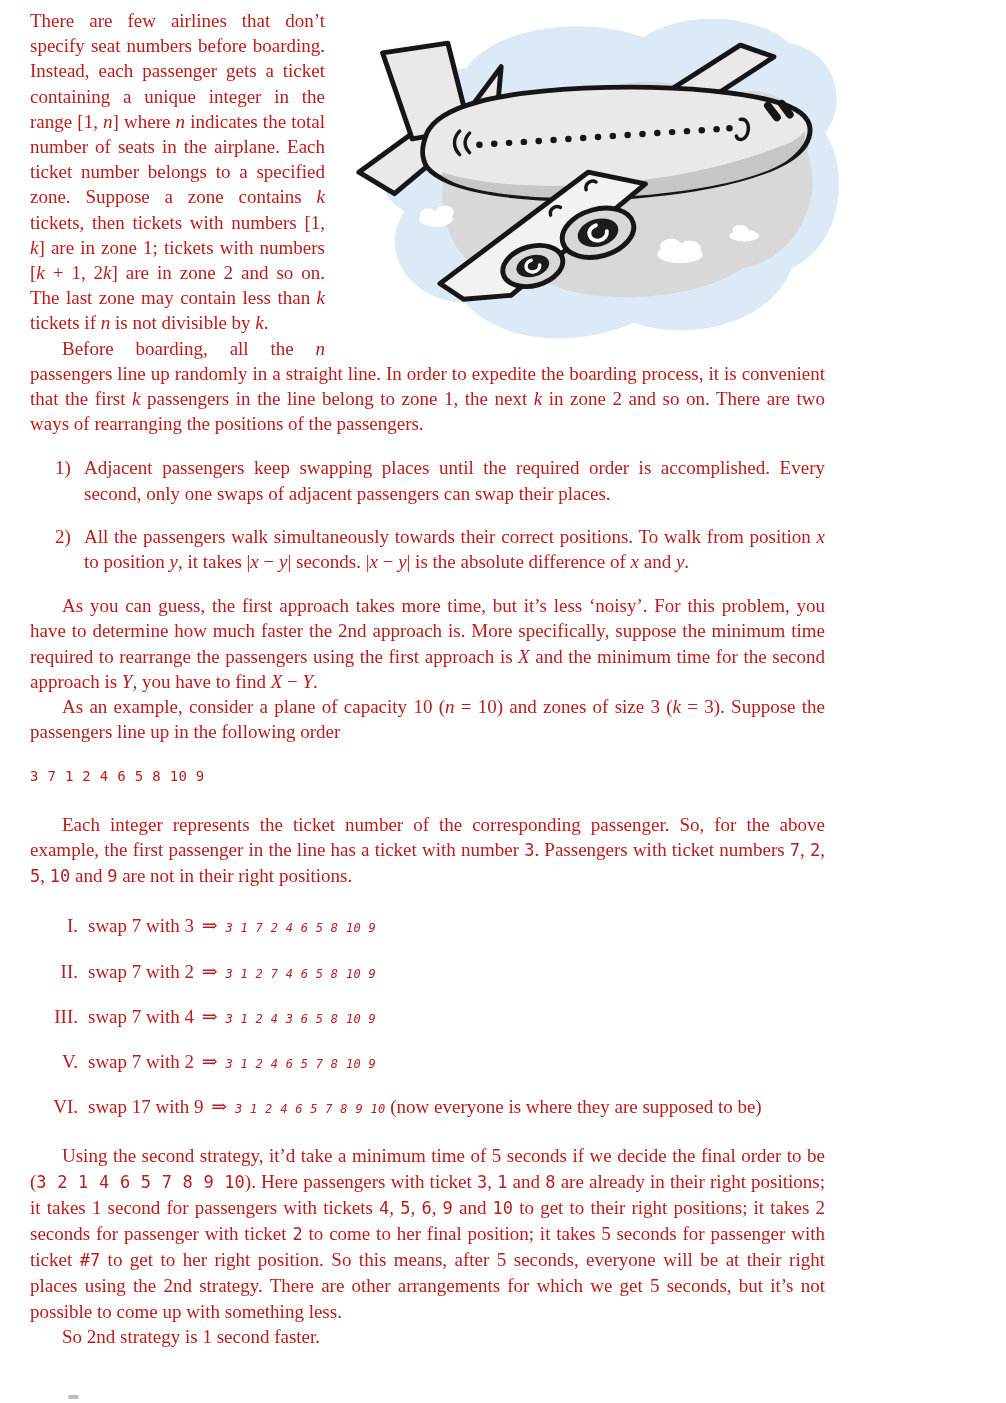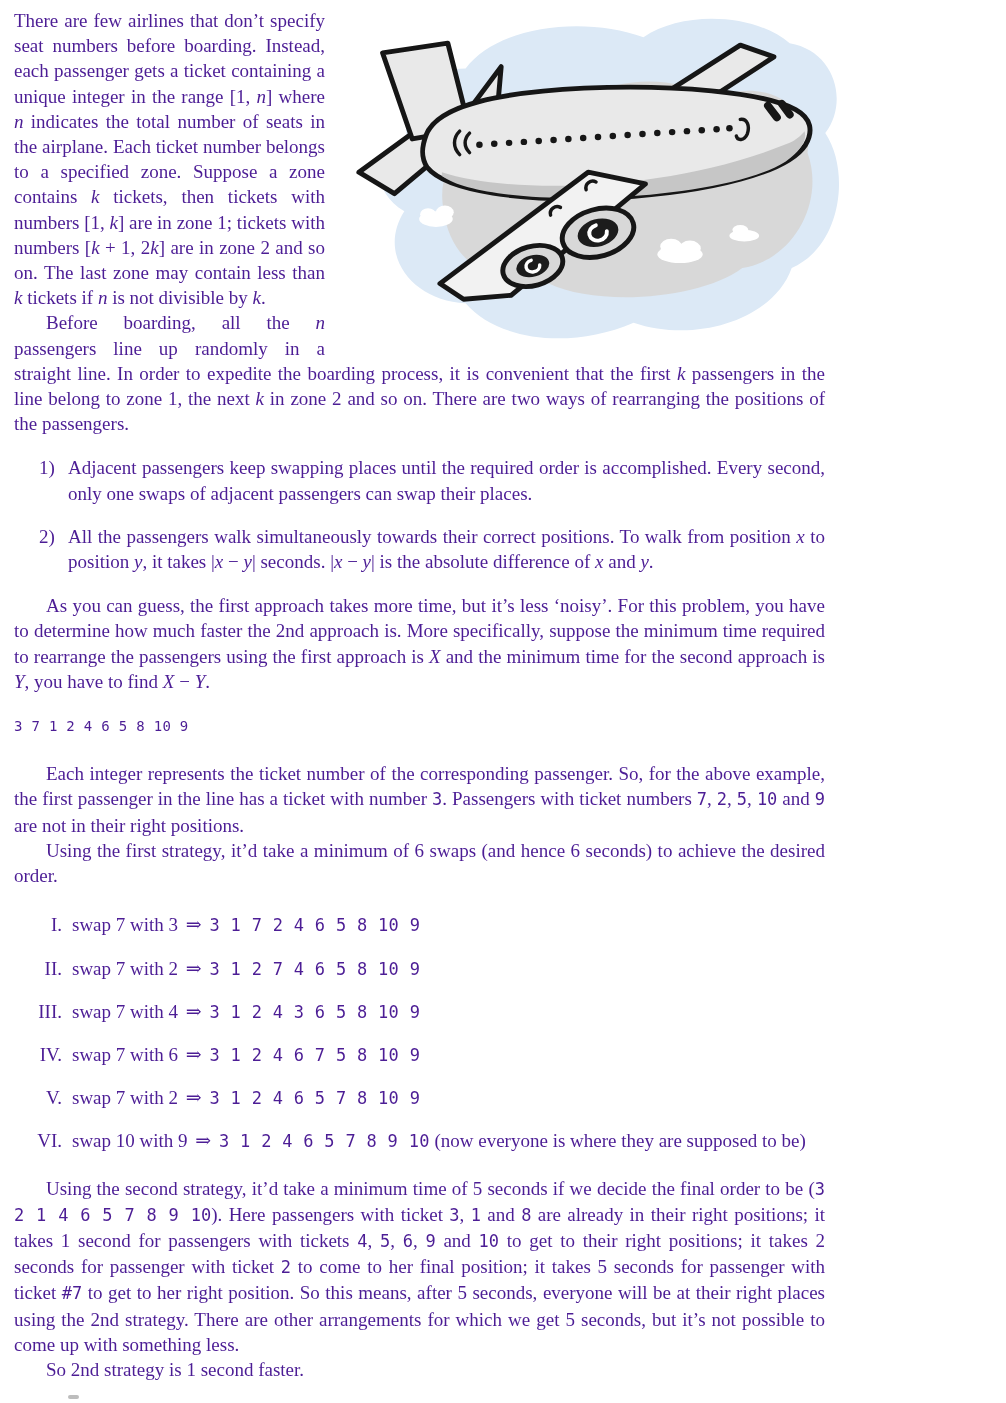"There are few airlines that" .page { color: #4c1d95 -> #b91c1c; padding: 8px 30px 0 14px -> 8px 30px 0 30px }
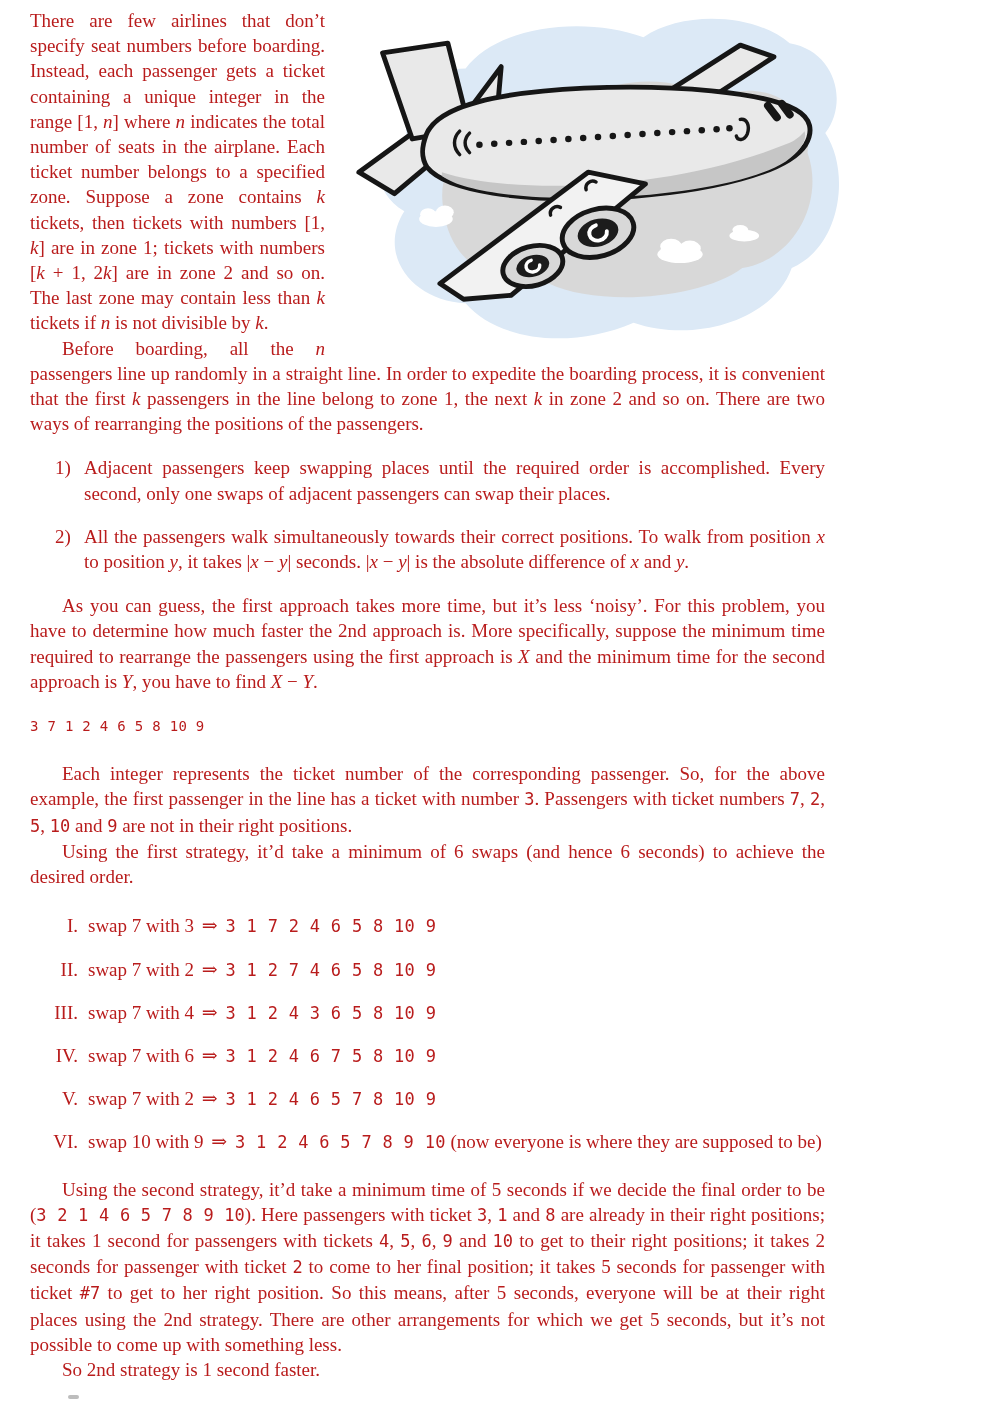"As an example, consider a" p.para { html: none -> <p><span>As an example, consider a plane of capacity 10 (</span><span>n</span><span> = 10) and zones of size 3 (</span><span>k</span><span> = 3). Suppose the passengers line up in the following order</span></p> }
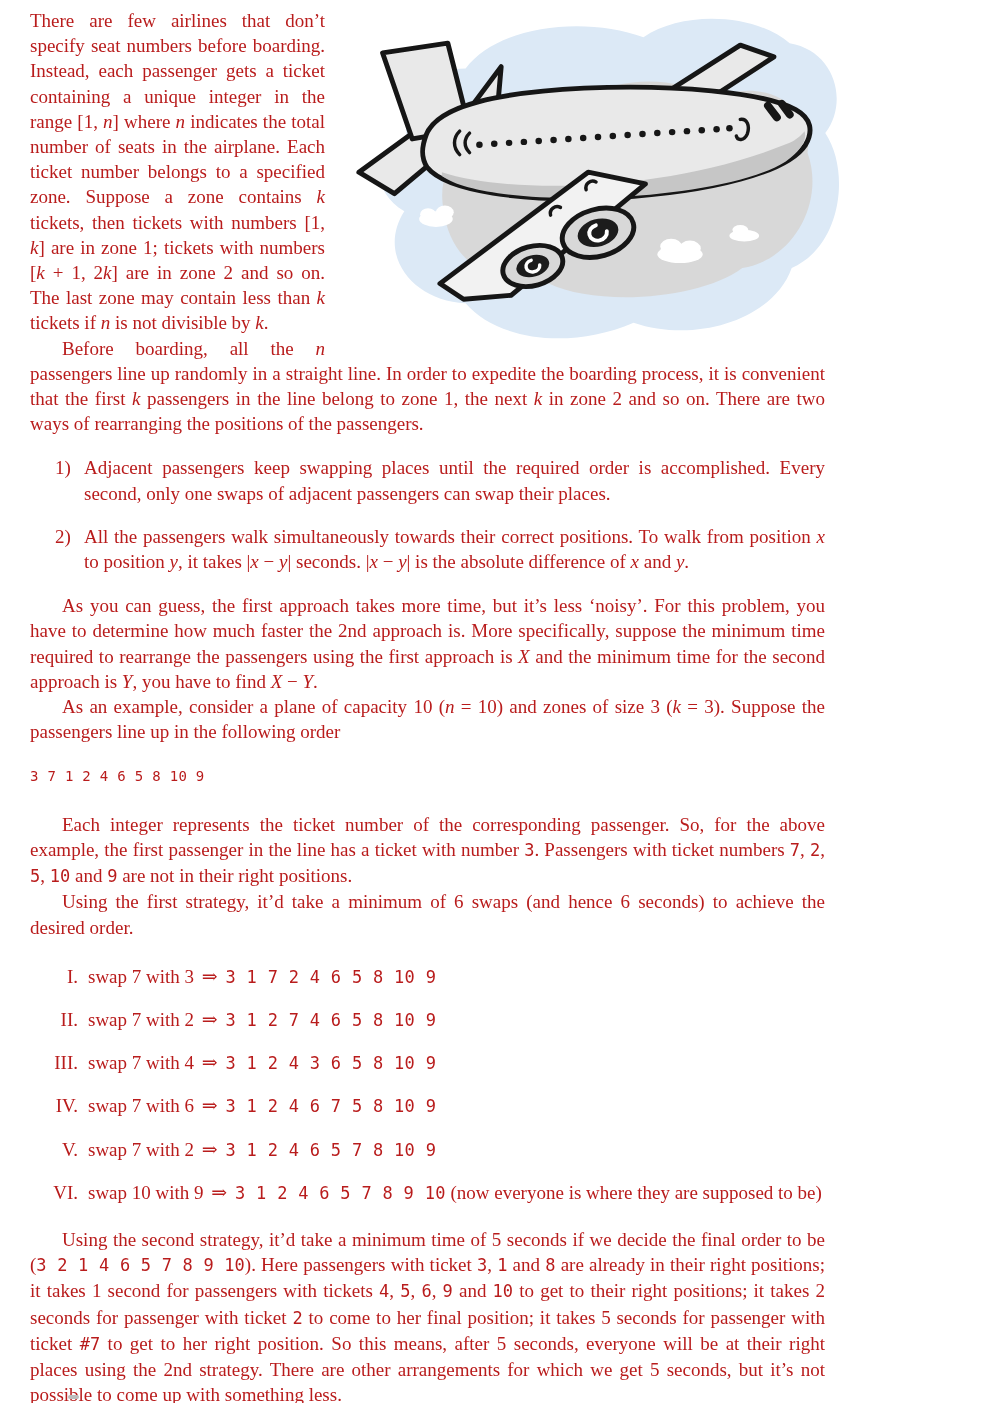"Using the first strategy, it’d" p.para { html: <p><span>Using the first strategy, it’d take a minimum of 6 swaps (and hence 6 seconds) to achieve the desired order.</span></p> -> none }
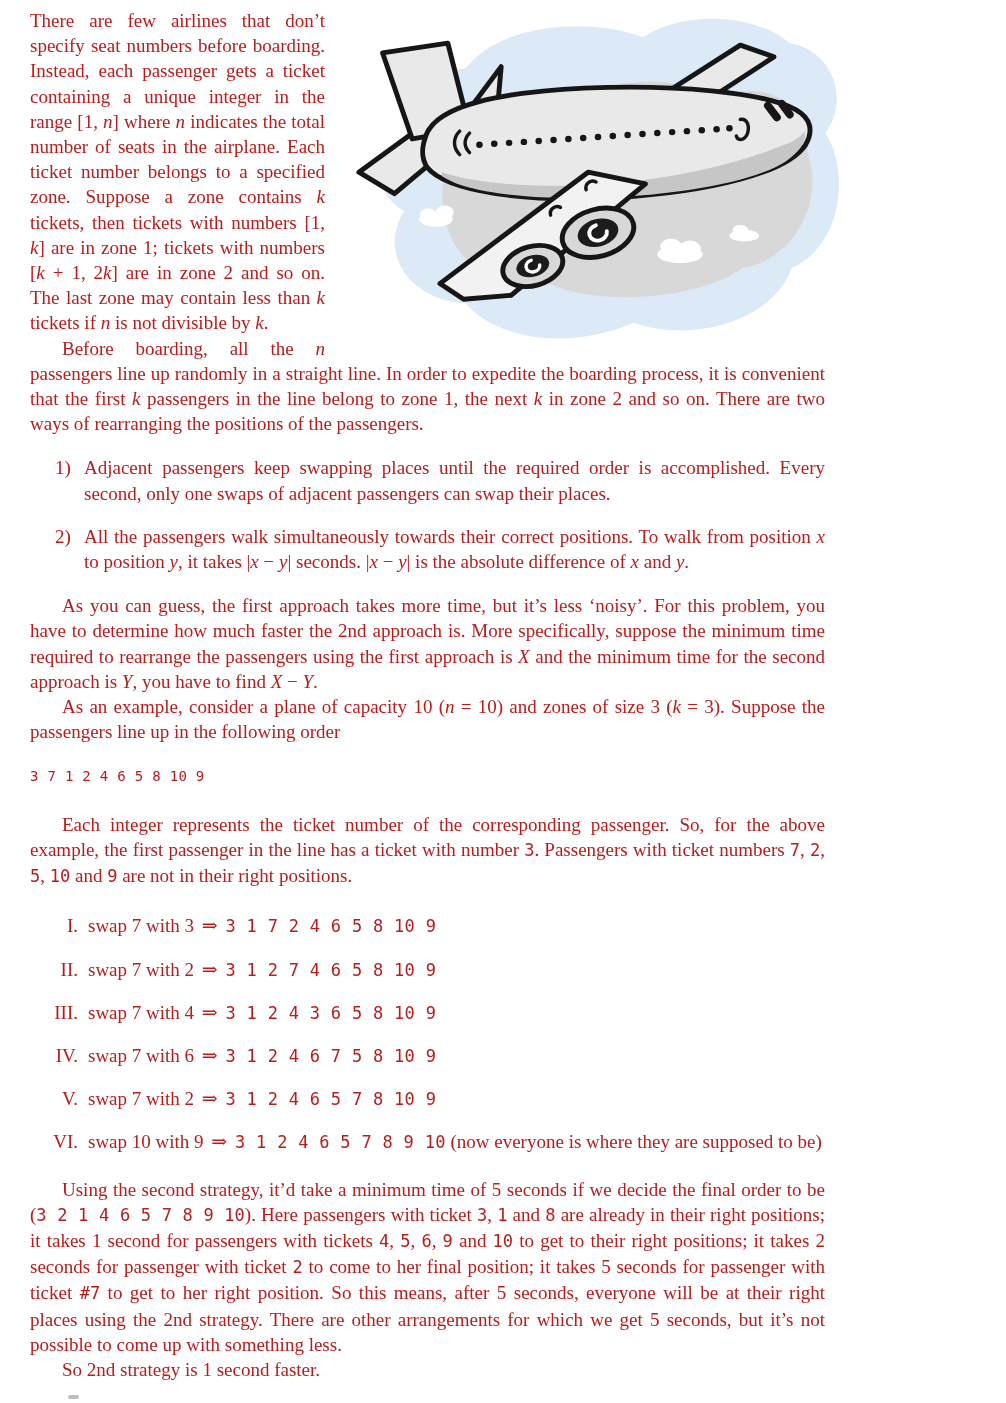"3 1 7 2 4" .swap-seq { font-size: 17px -> 12px; font-style: none -> italic }
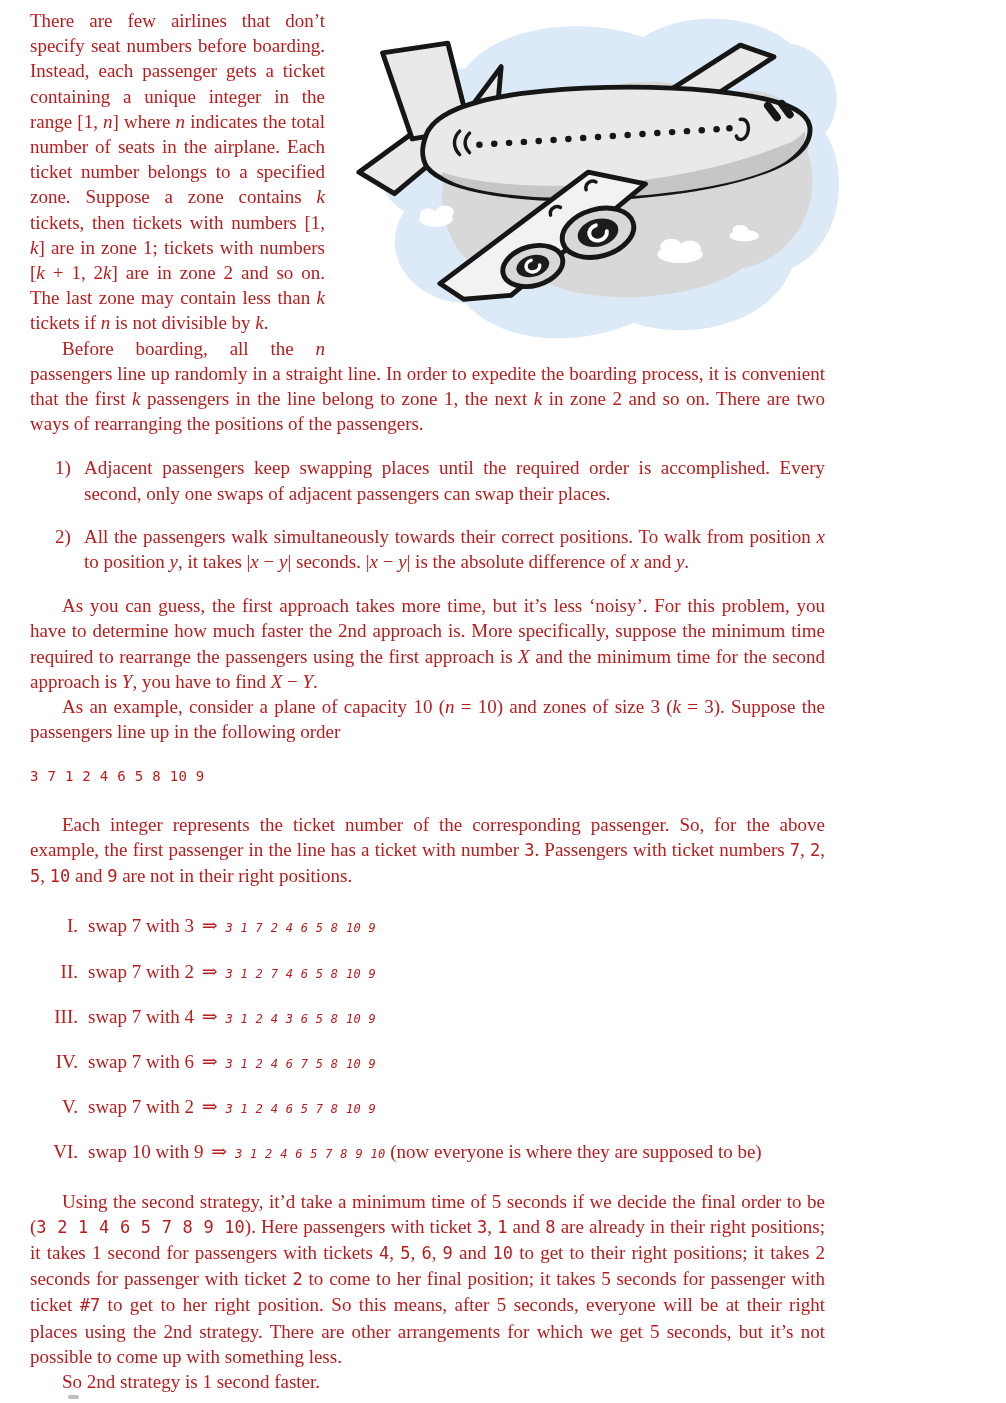"IV. swap 7 with 6" div.swap-row { html: <div> <span>IV.</span><span>swap 7 with 6</span> <span>⇒</span> <span>3 1 2 4 6 7 5 8 10 9</span> <span></span> </div> -> none }
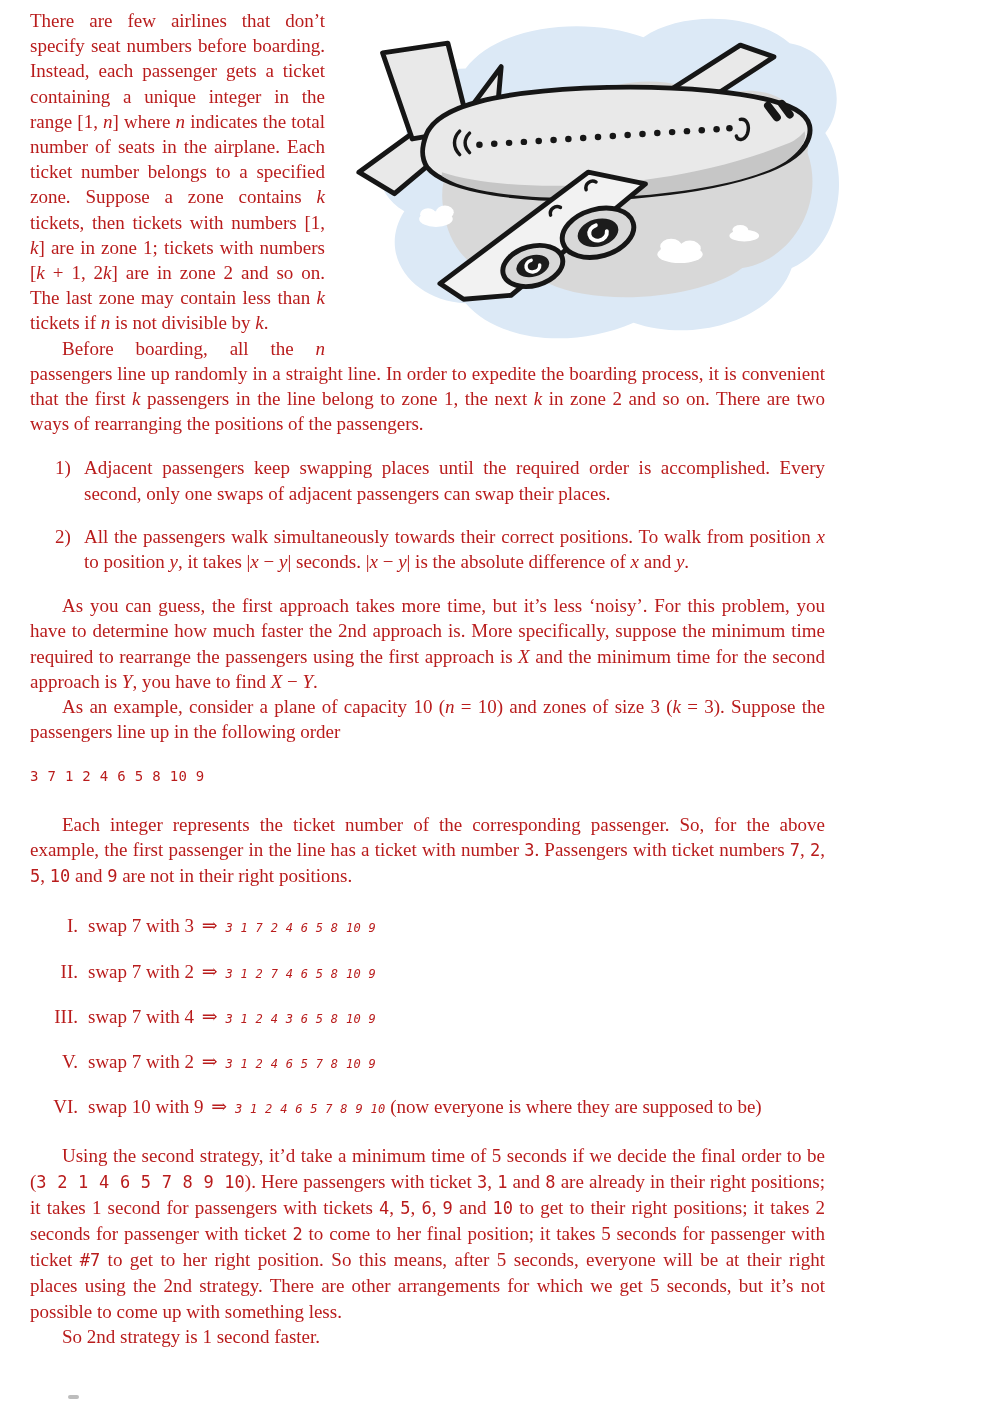"swap 10 with 9" span.swap-action { text: 10 -> 17 }
